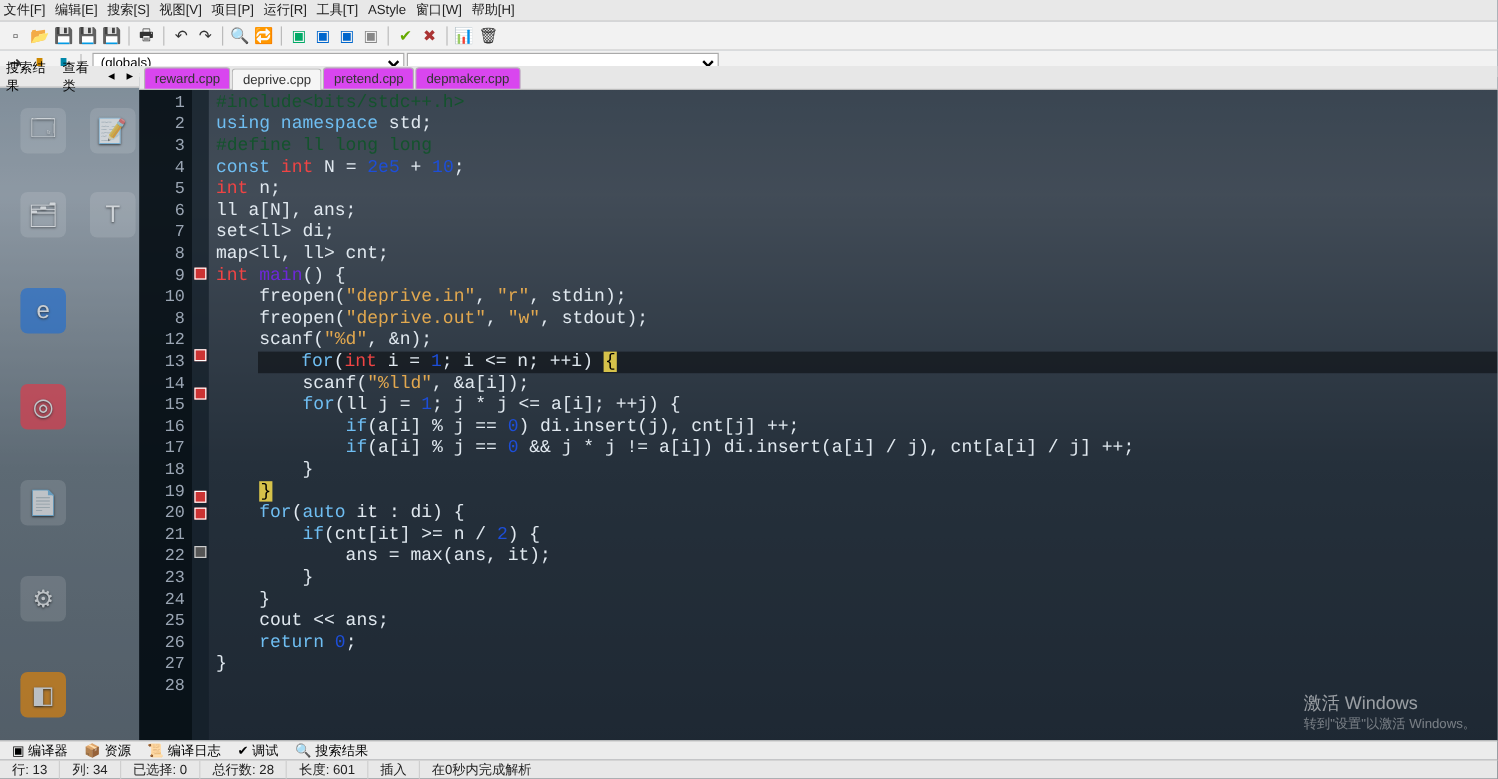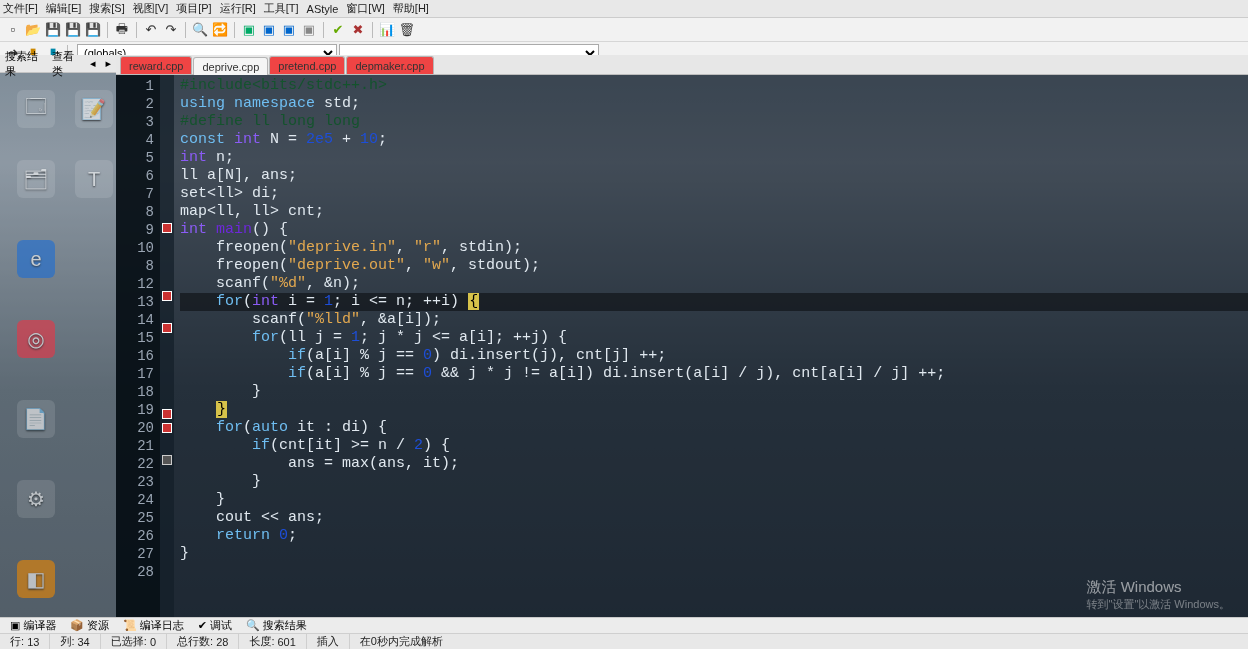"reward.cpp" .tab { background: #ef4444 -> #d946ef }
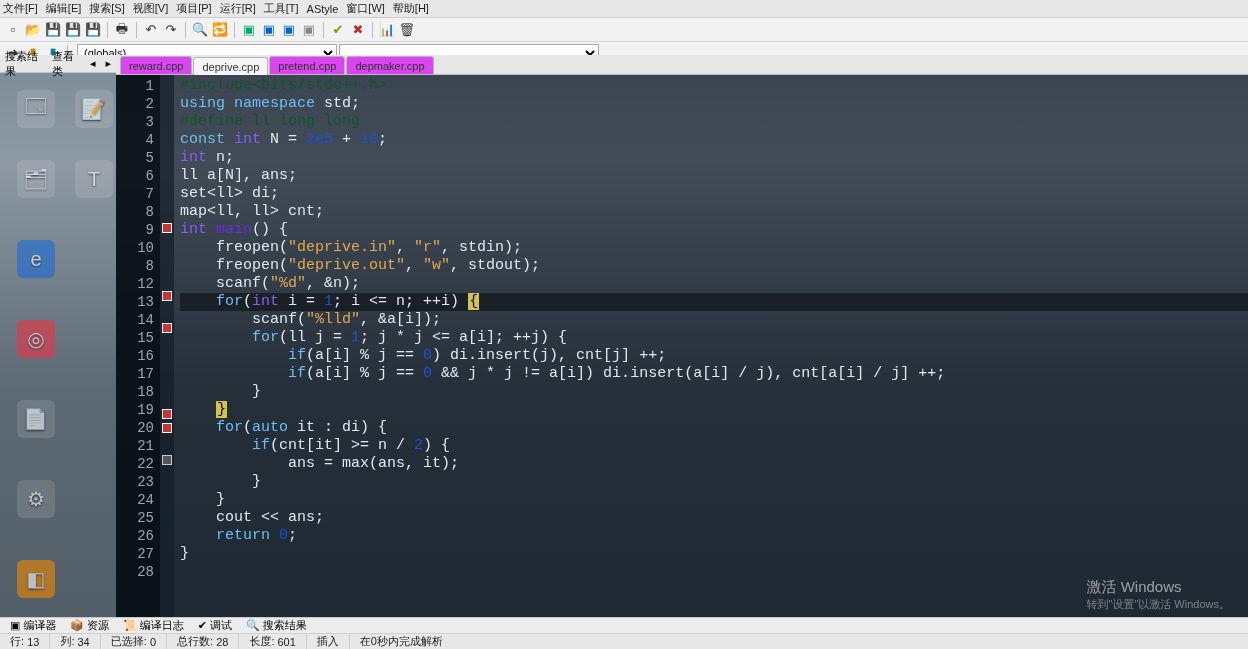"int" .type { color: #8b5cf6 -> #ef4444 }
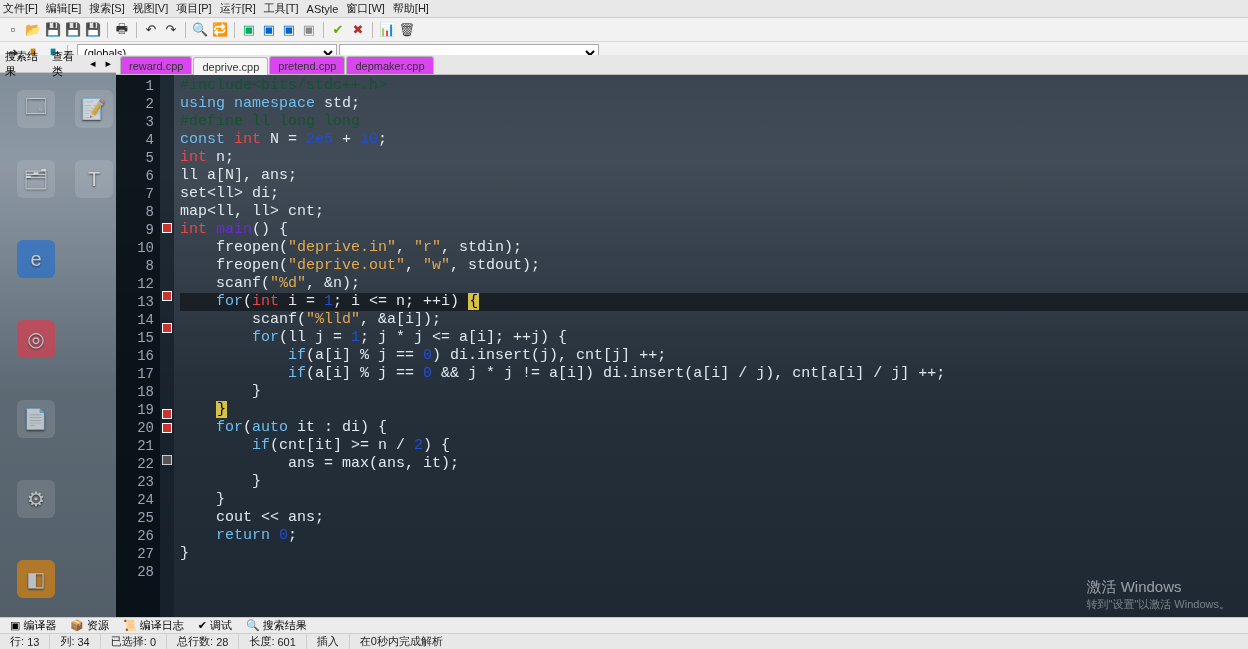"for(int i = 1; i" .curline { margin-left: none -> 35px }
